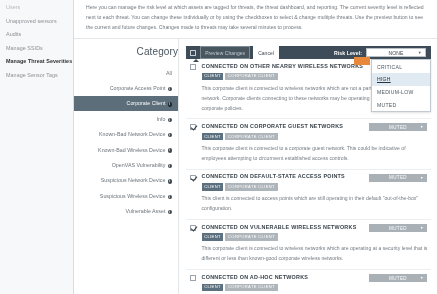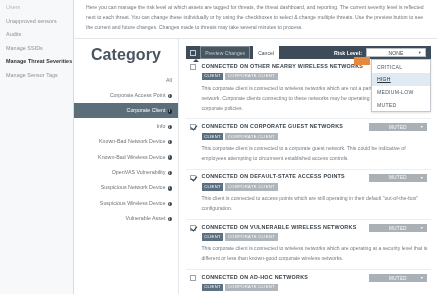"Category" .cat-title { font-size: 16px -> 10px; font-weight: bold -> none; text-align: center -> right }
